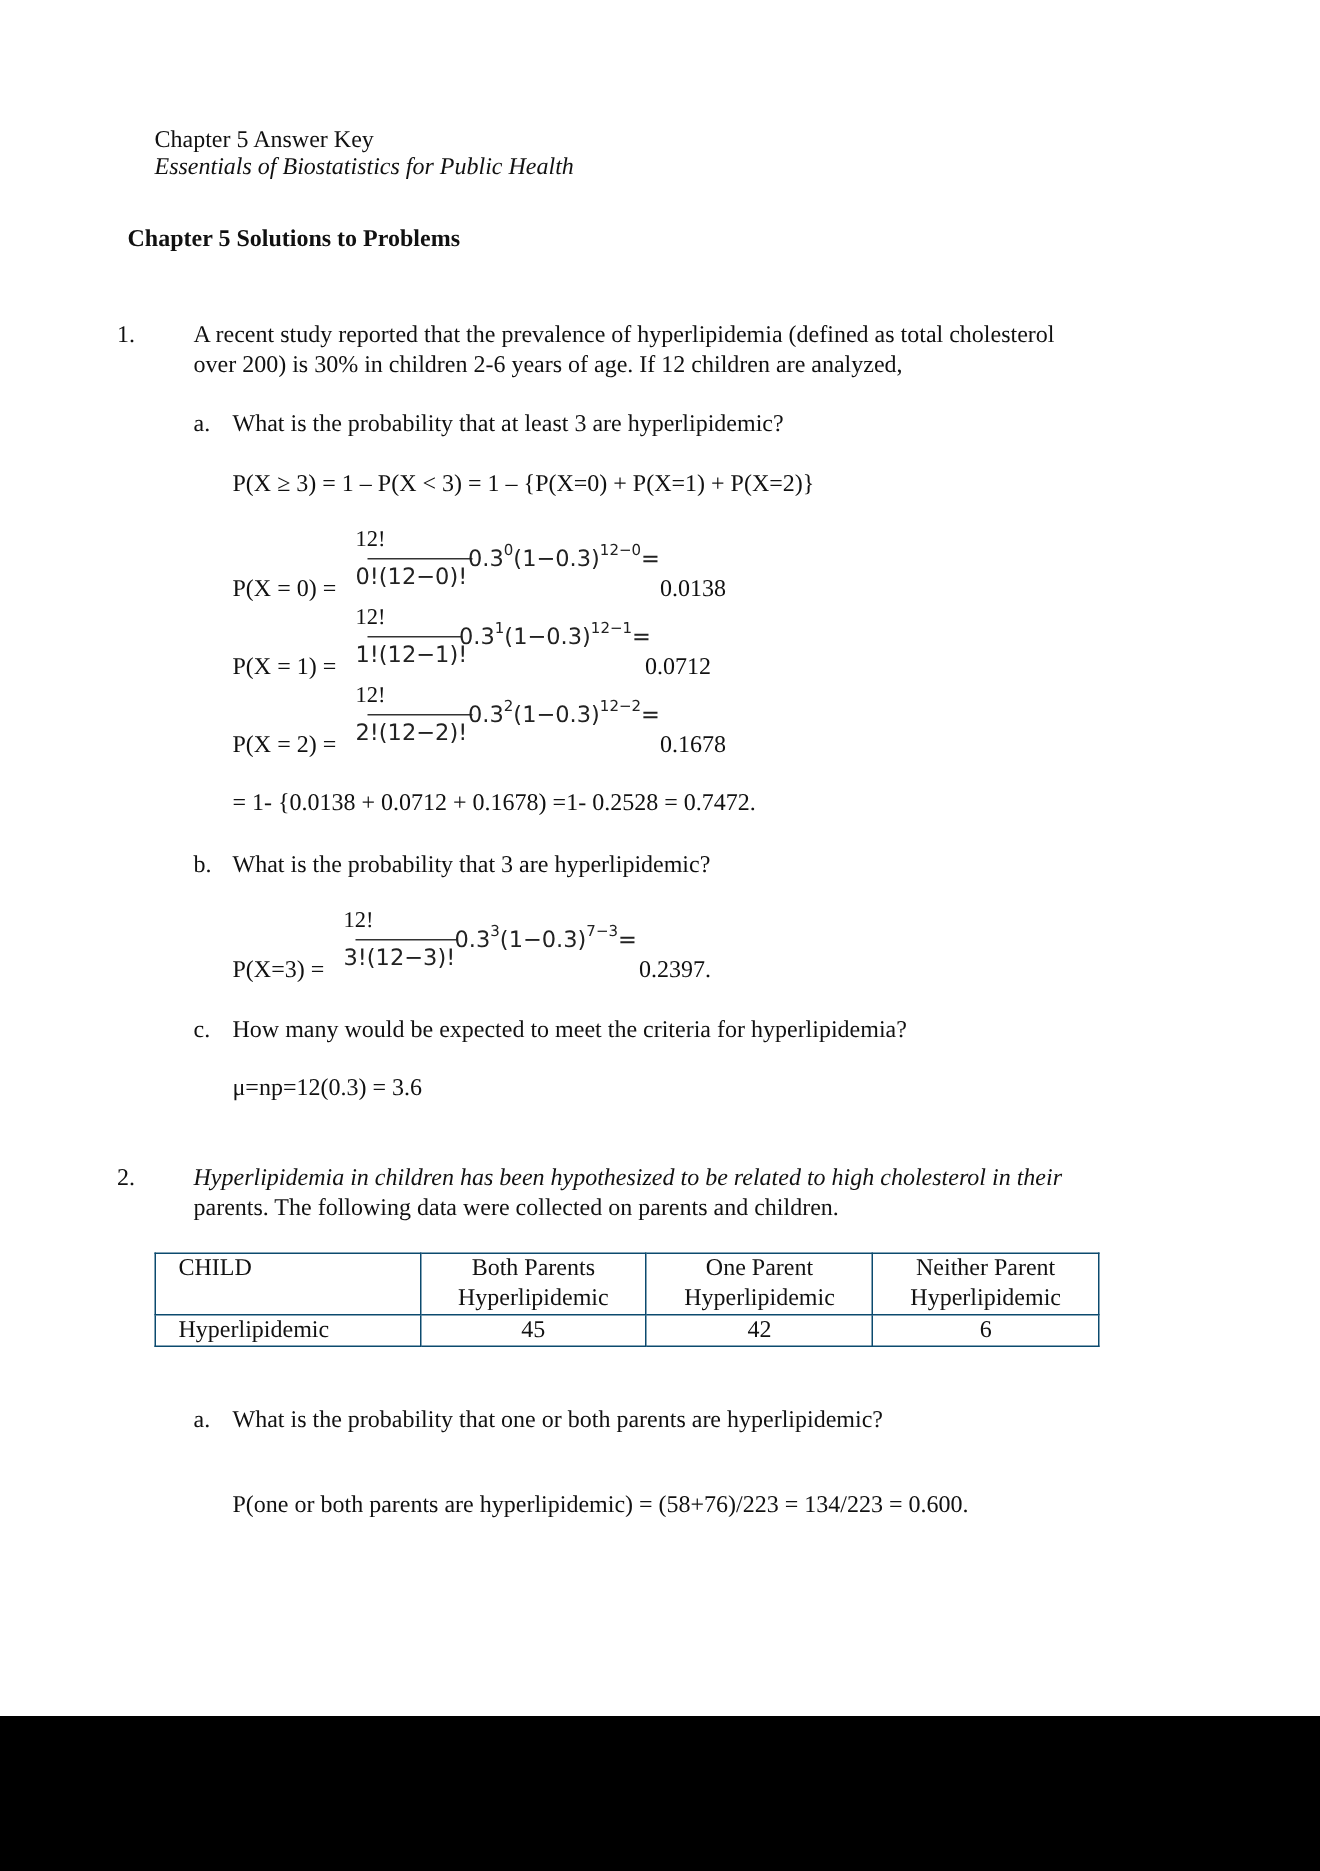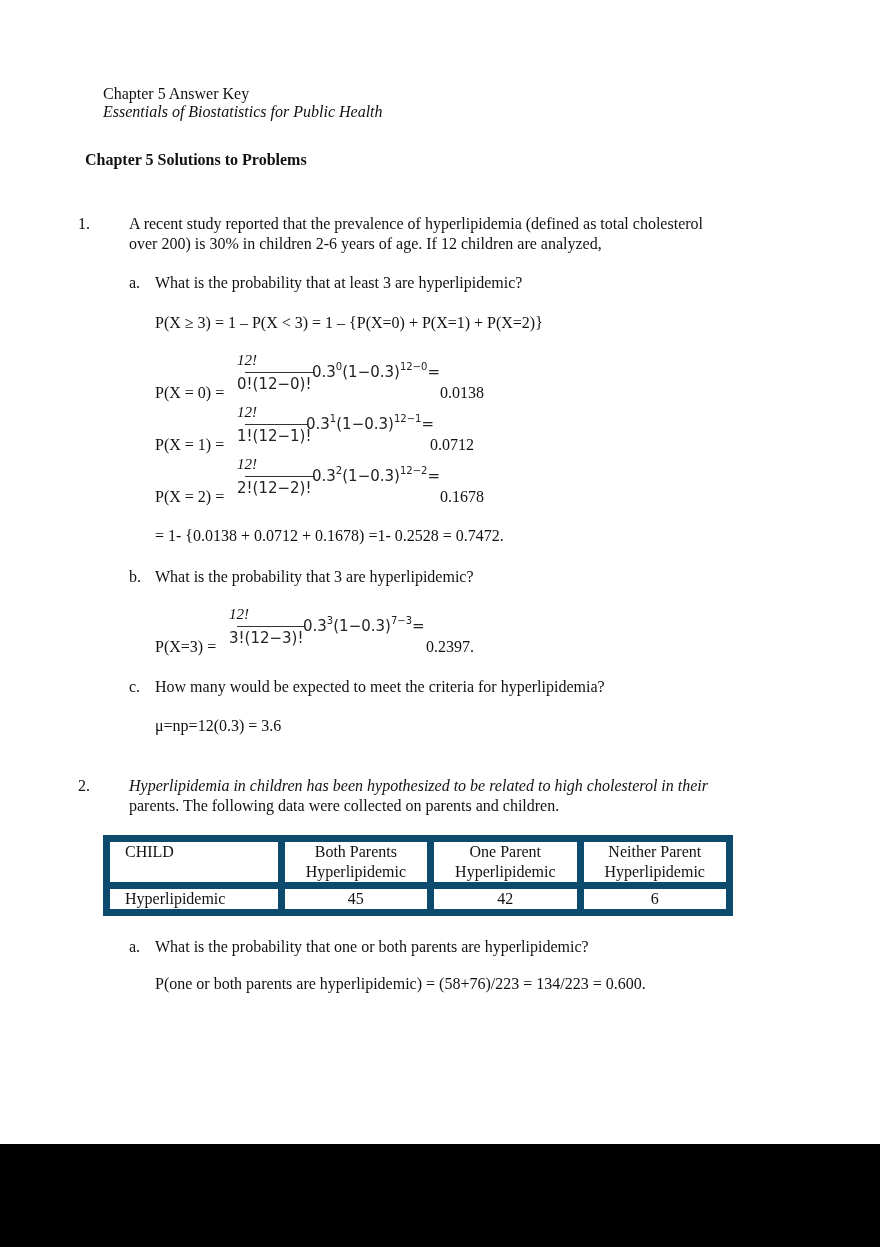"12!" .frac-num { font-style: italic -> none }
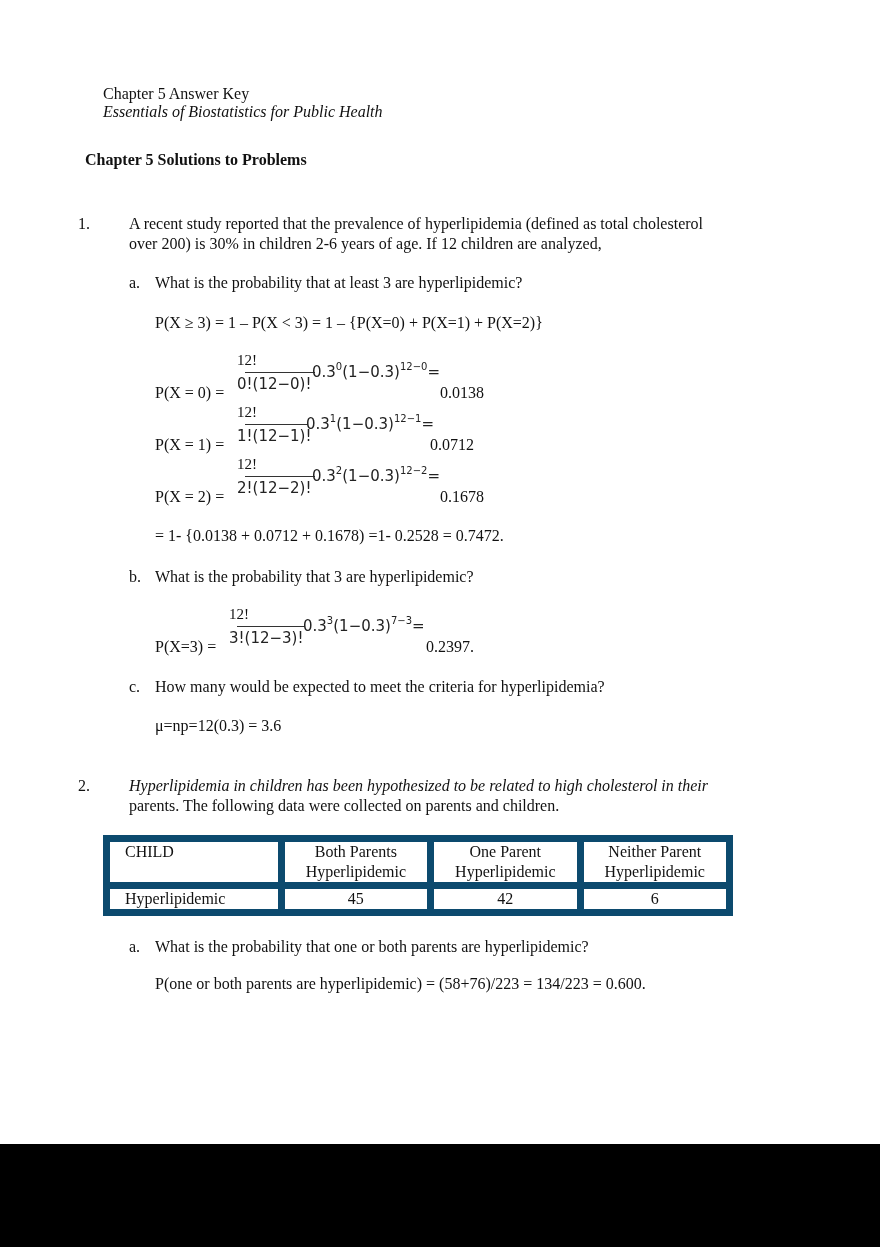"CHILD" table.data td { border: 7px solid #0c4a6e -> 1px solid #0c4a6e }
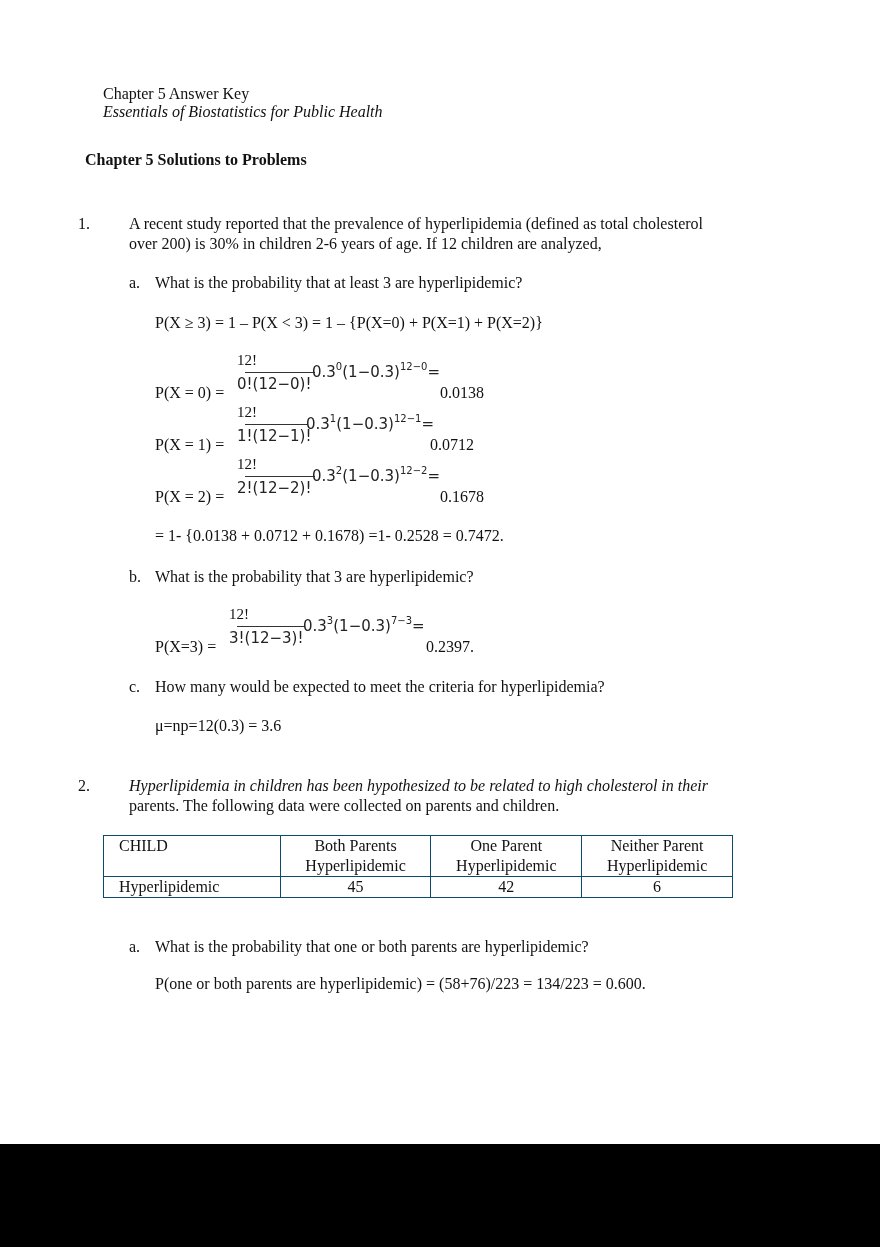"P(one or both parents are" div.abs { top: 974px -> 994px }
